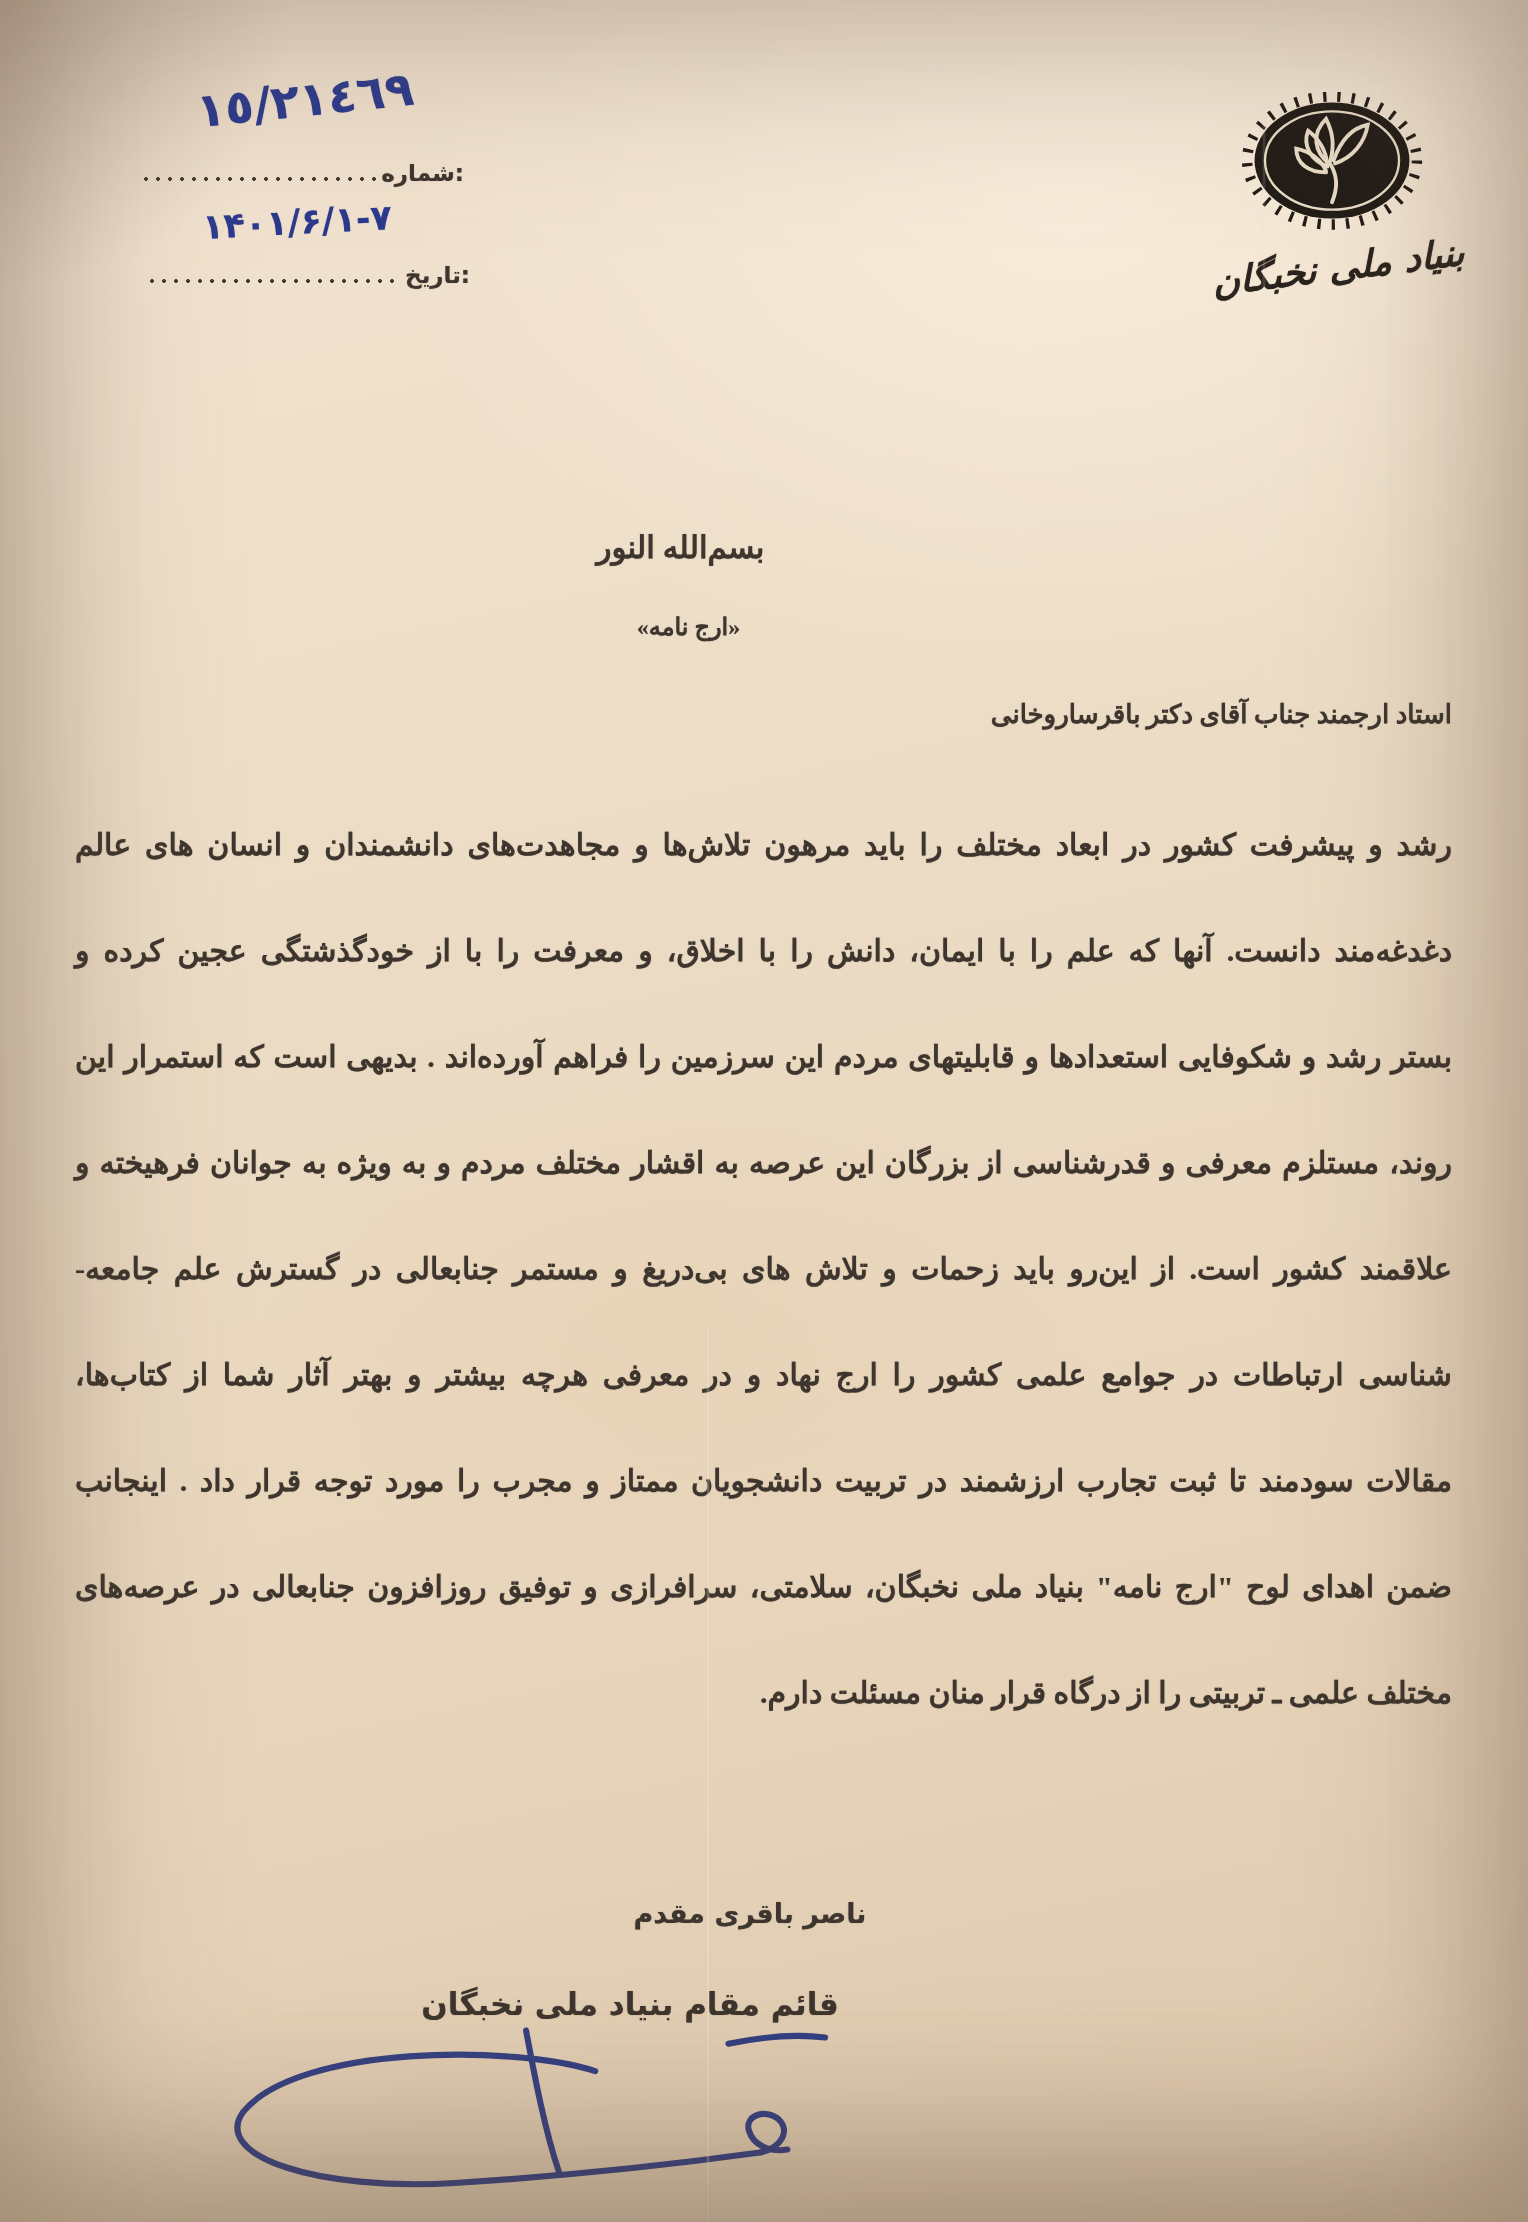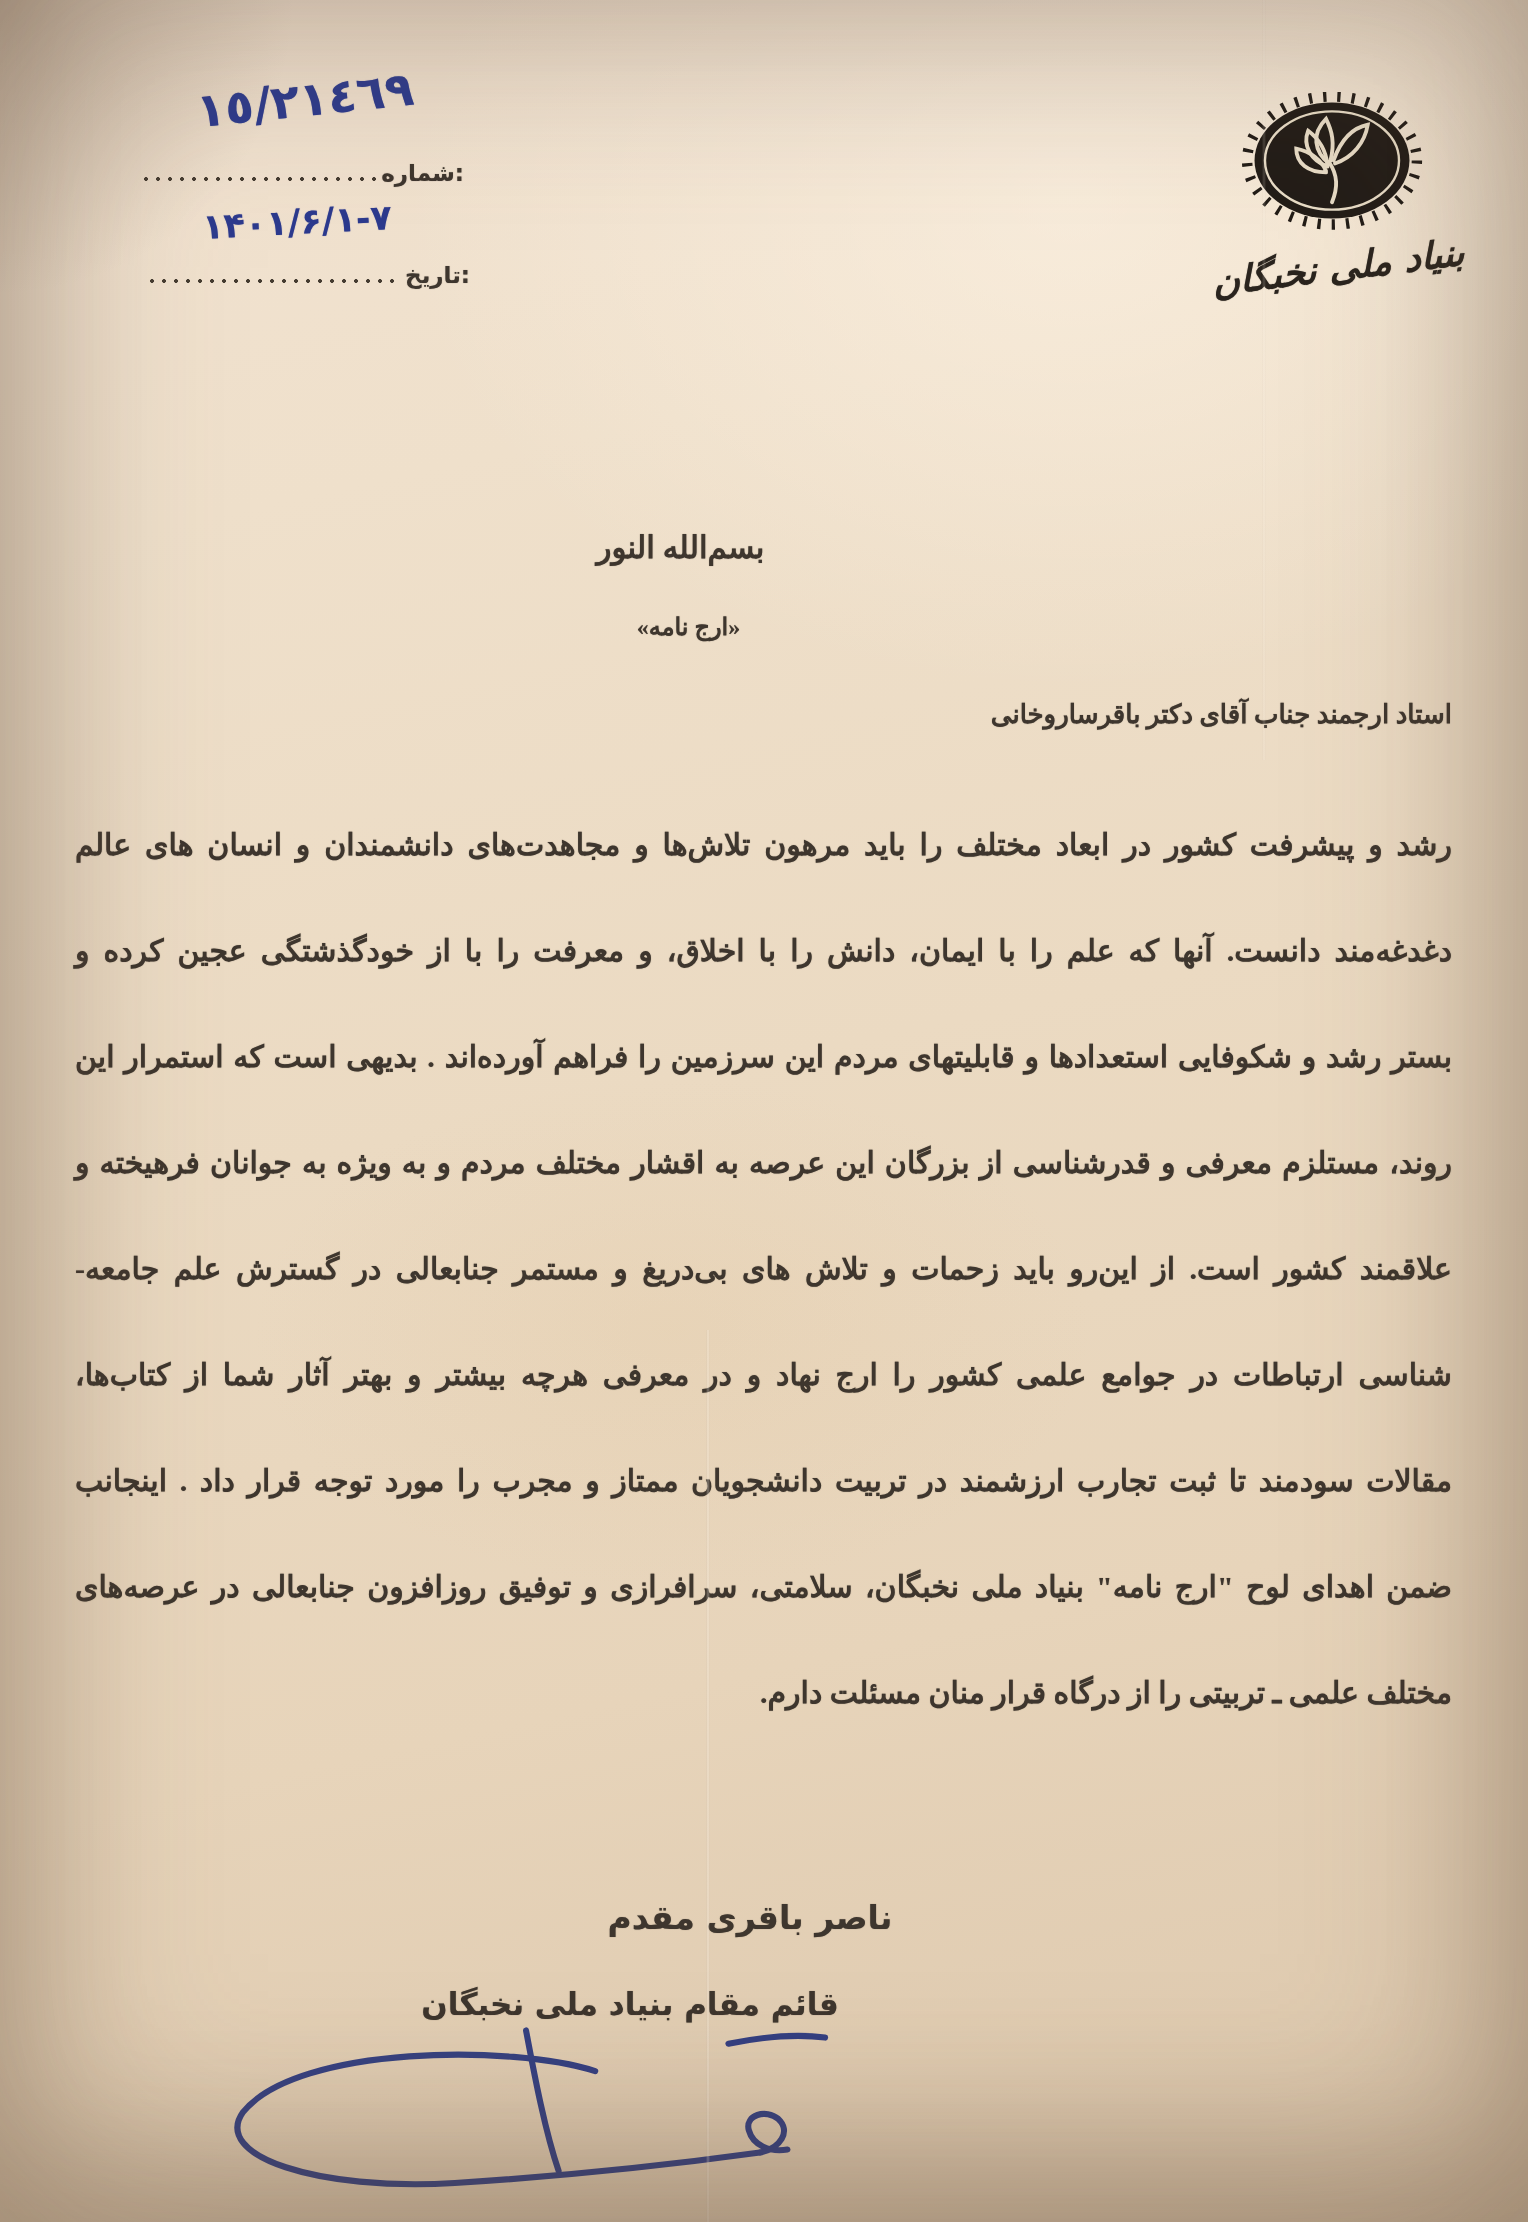"ناصر باقری مقدم" #closing-name { font-size: 33px -> 27px }
